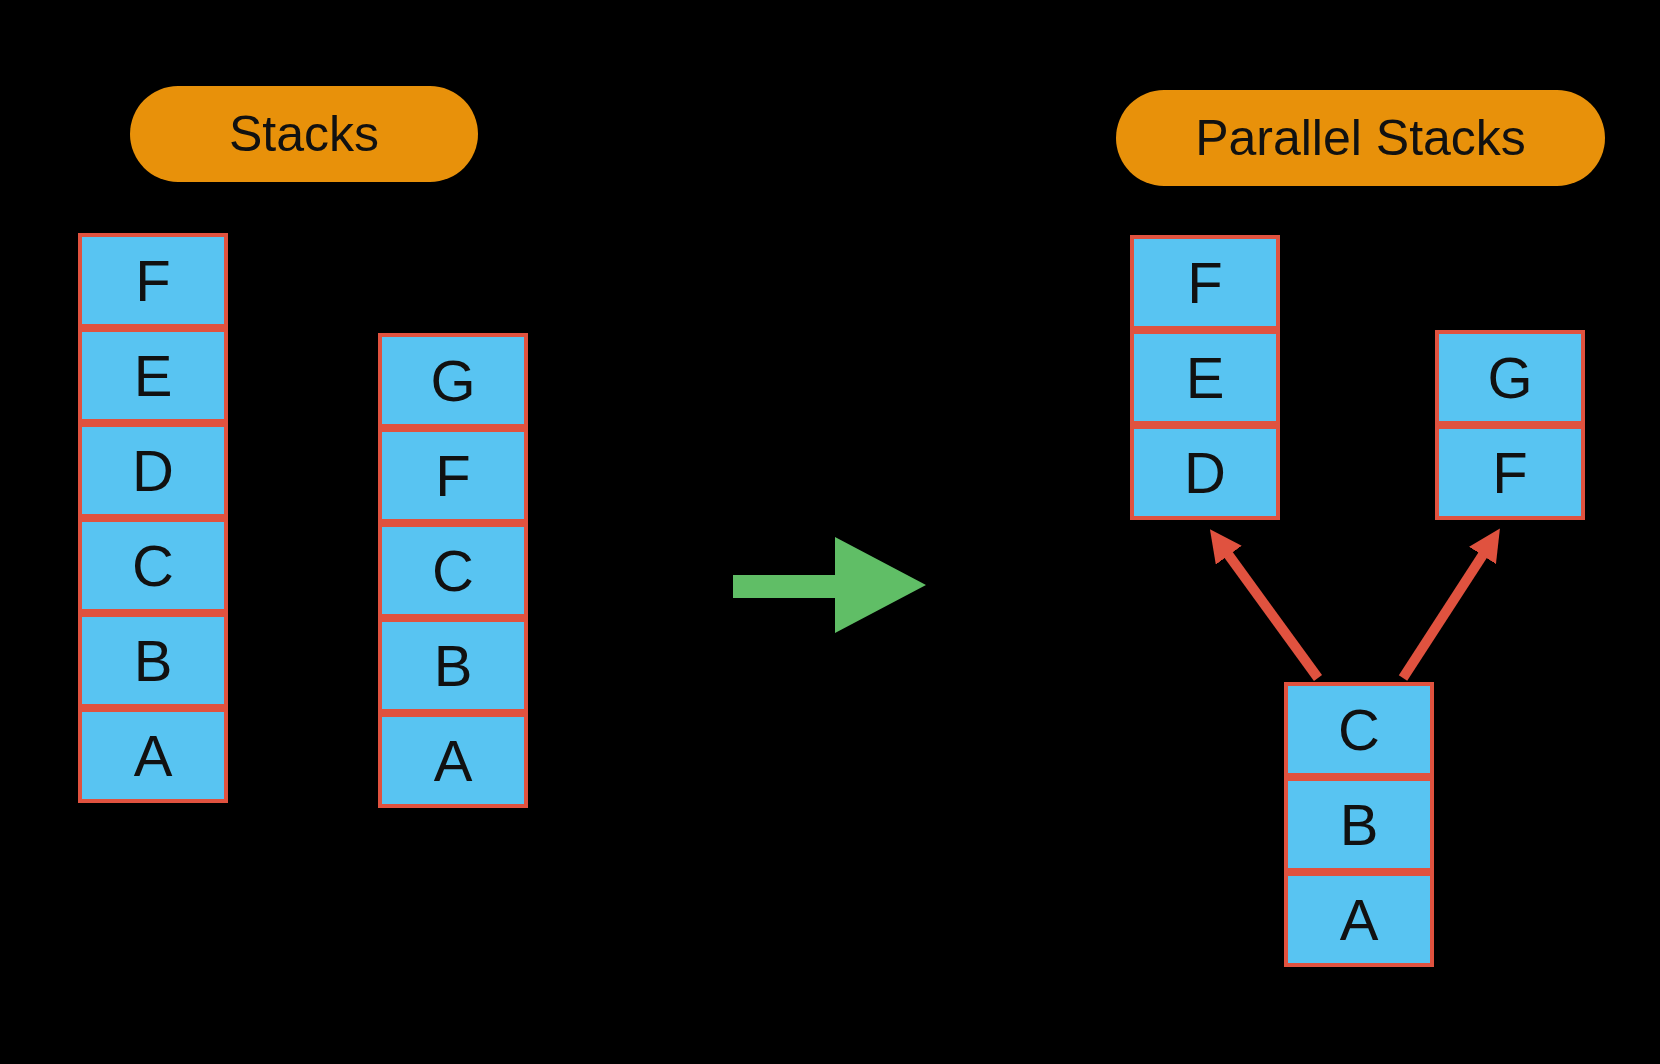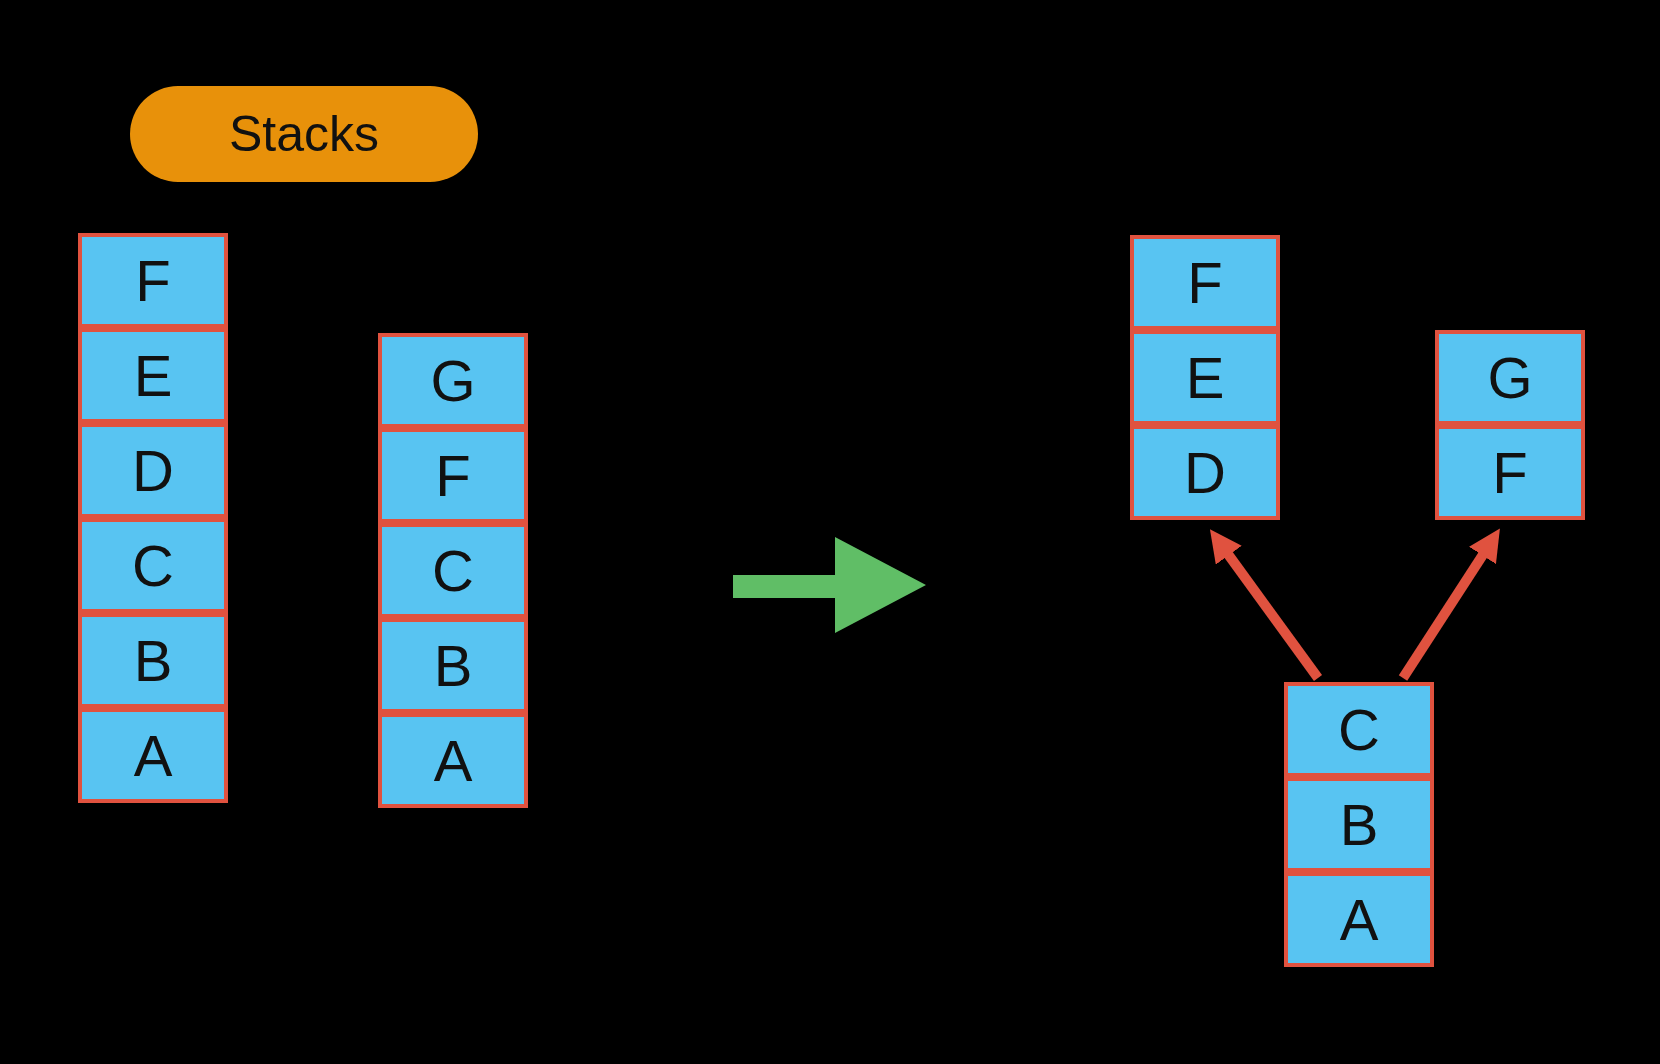"Parallel Stacks" div.pill { html: none -> <div> <span>Parallel Stacks</span> </div> }
